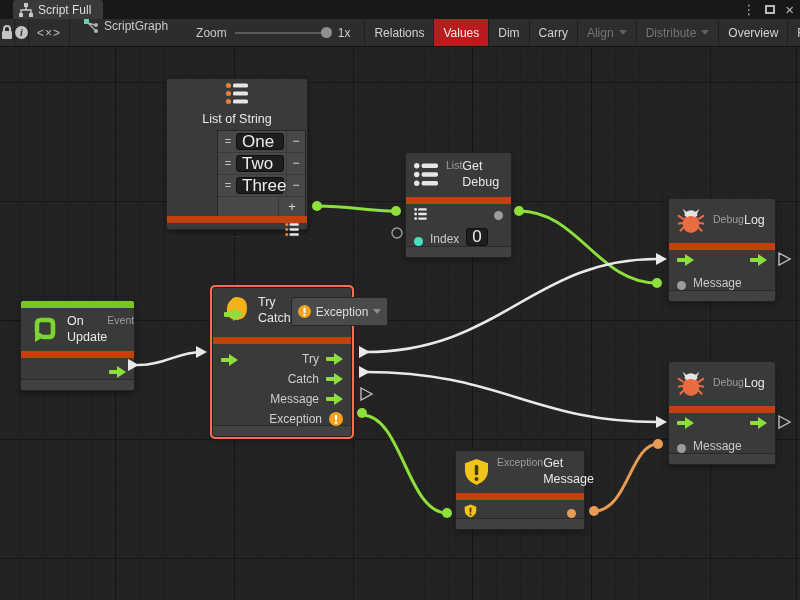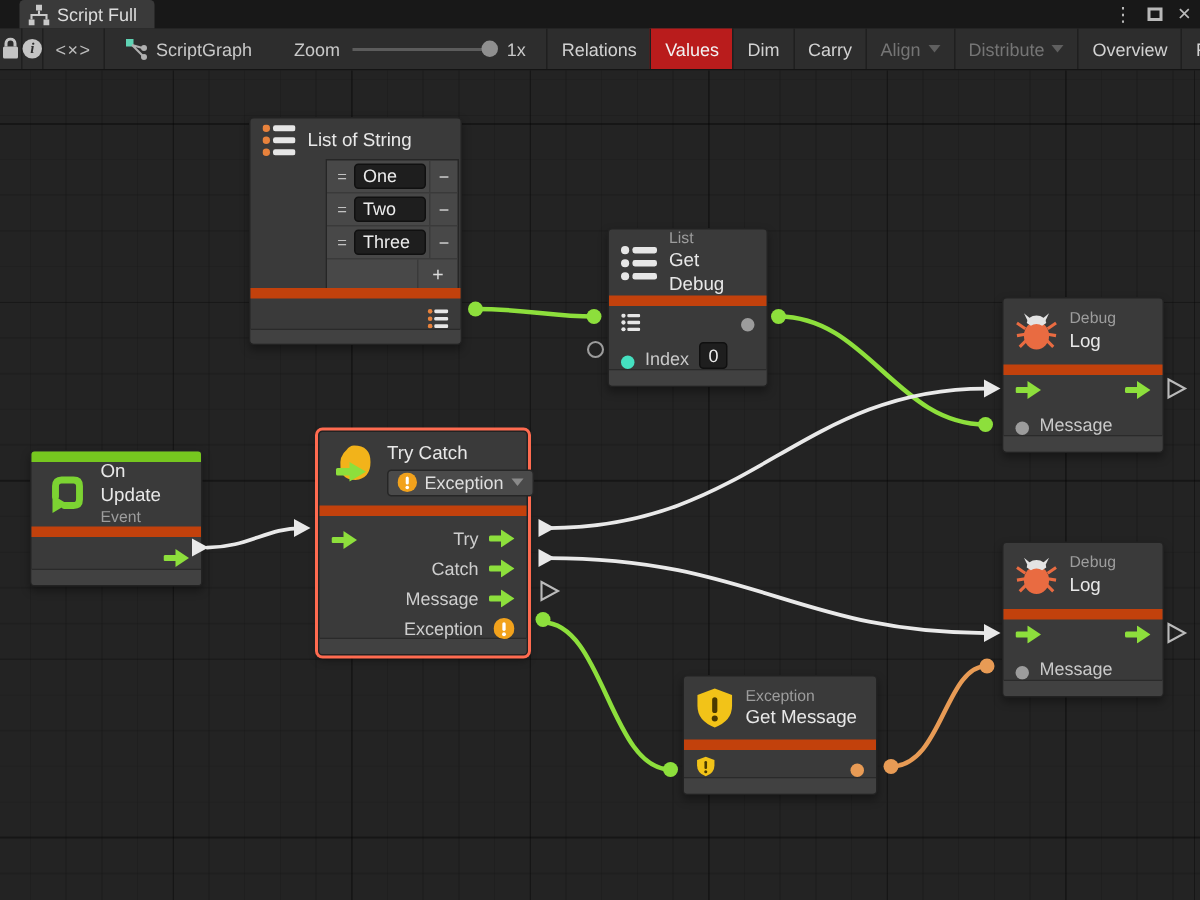"ScriptGraph" .sg-cell { align-items: center -> flex-start }
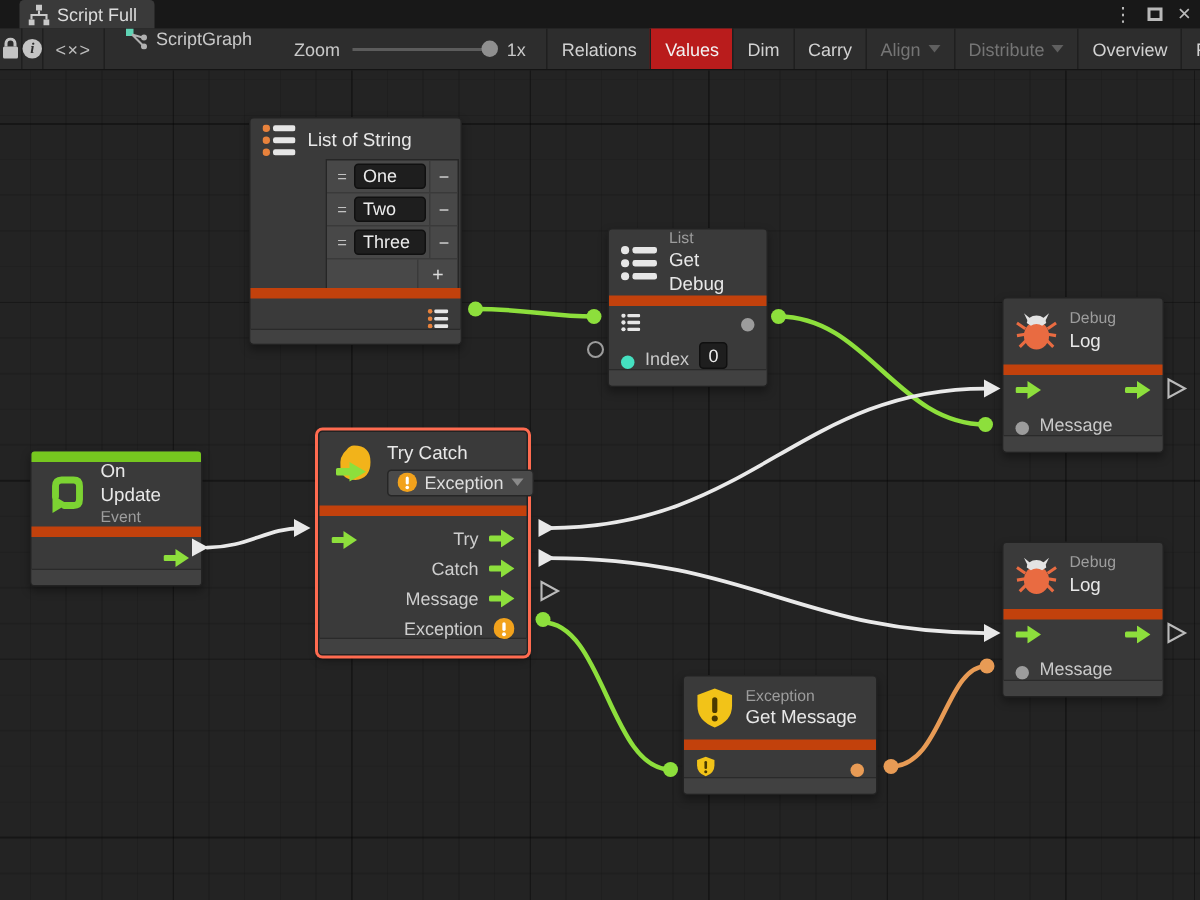"List of String" div.hdr { flex-direction: none -> column }
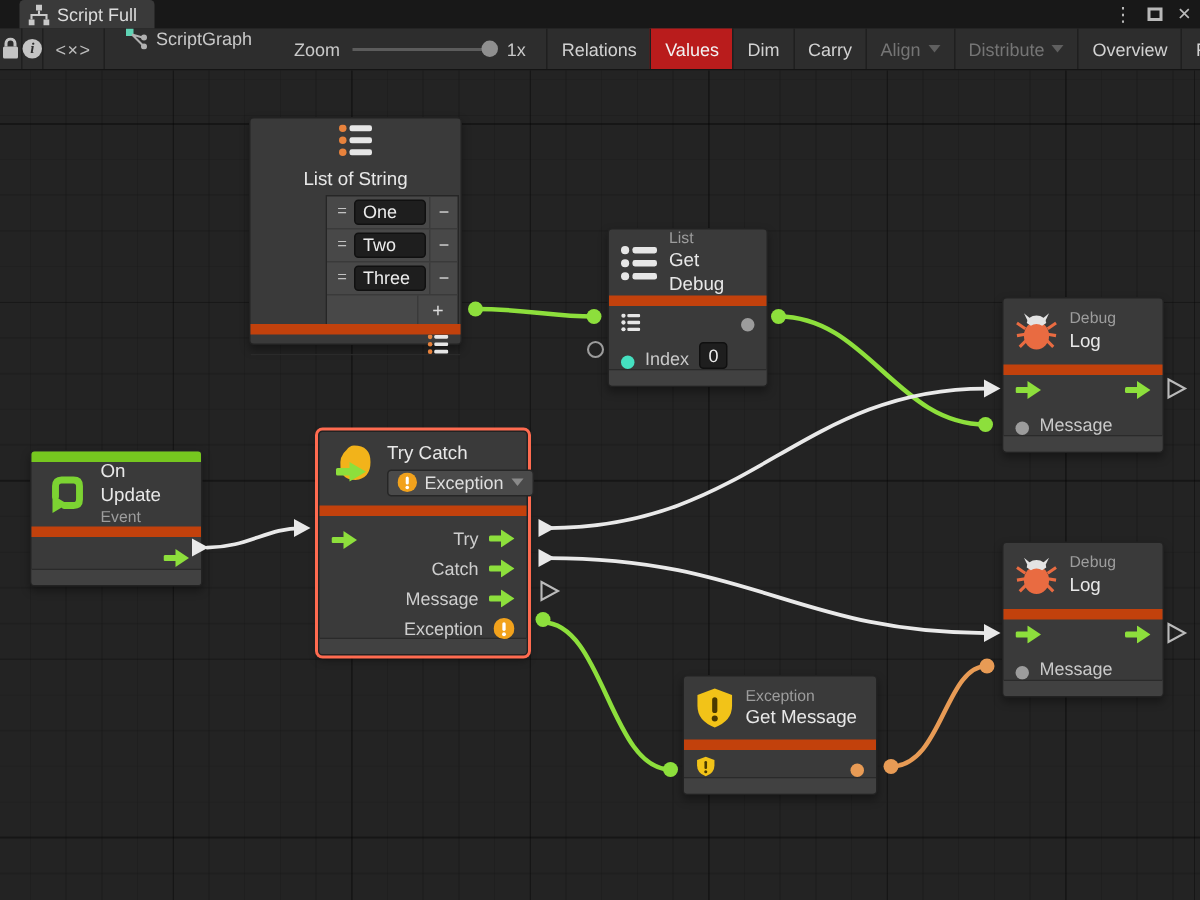"One" .vfield { font-size: 12px -> 17px }
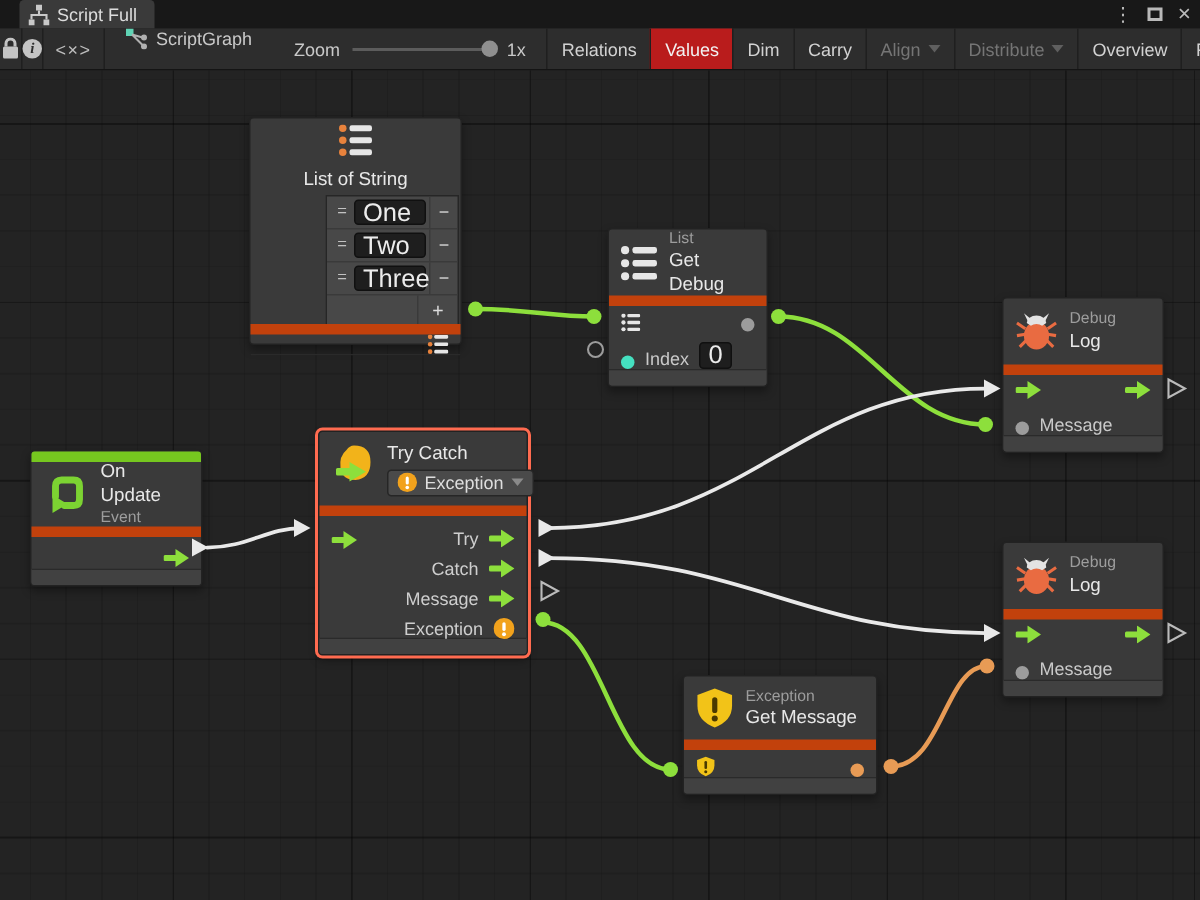"List" .hcol { flex-direction: column -> row }
